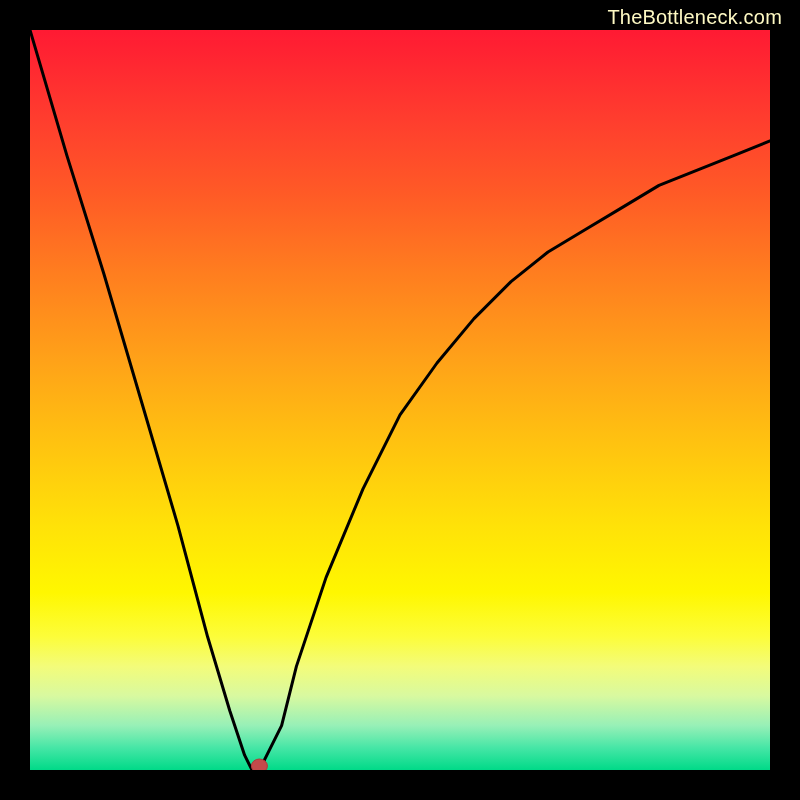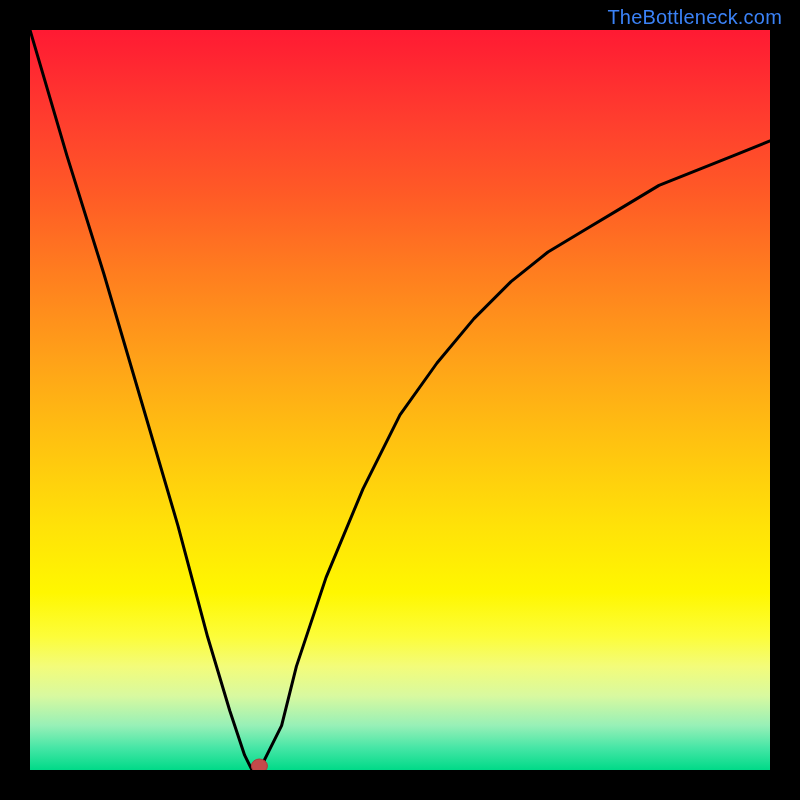"TheBottleneck.com" .watermark { color: #3b82f6 -> #fef9c3 }
